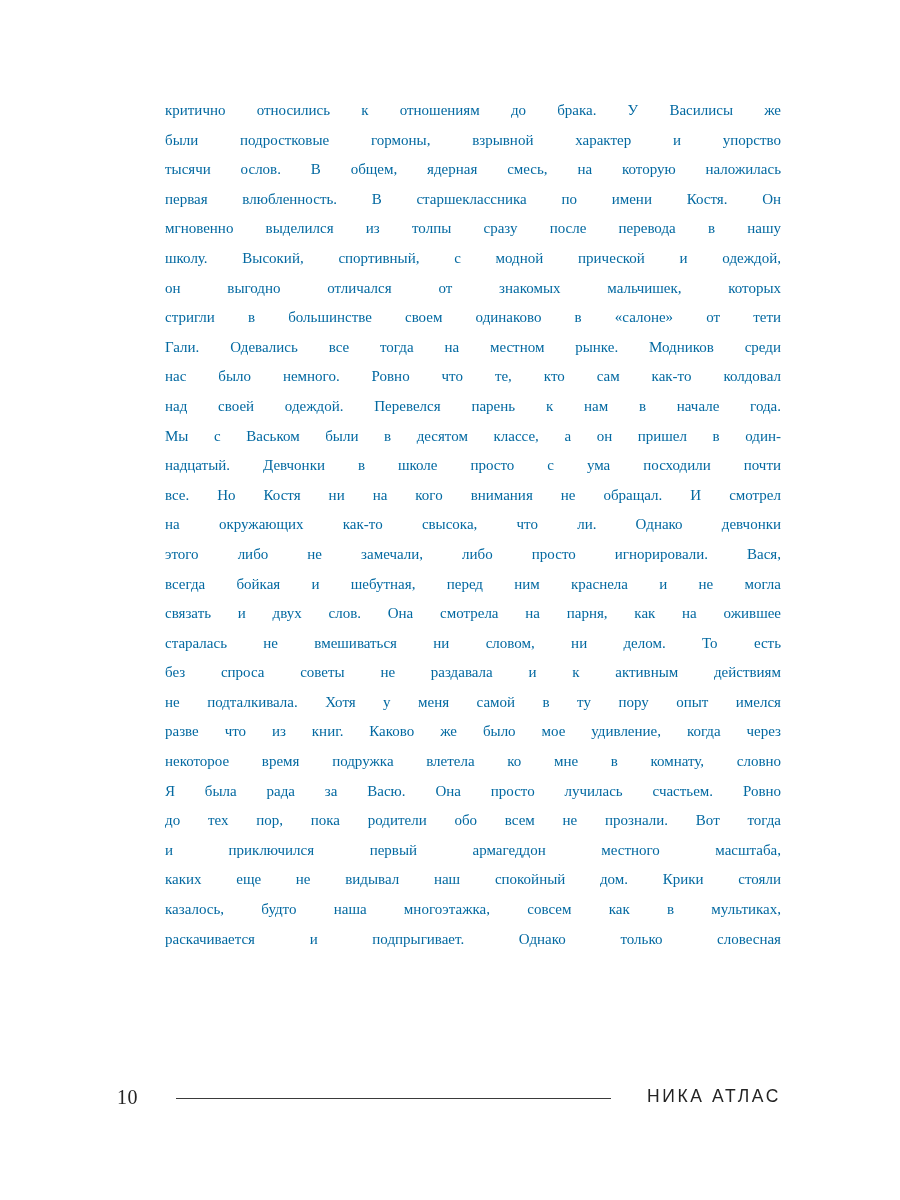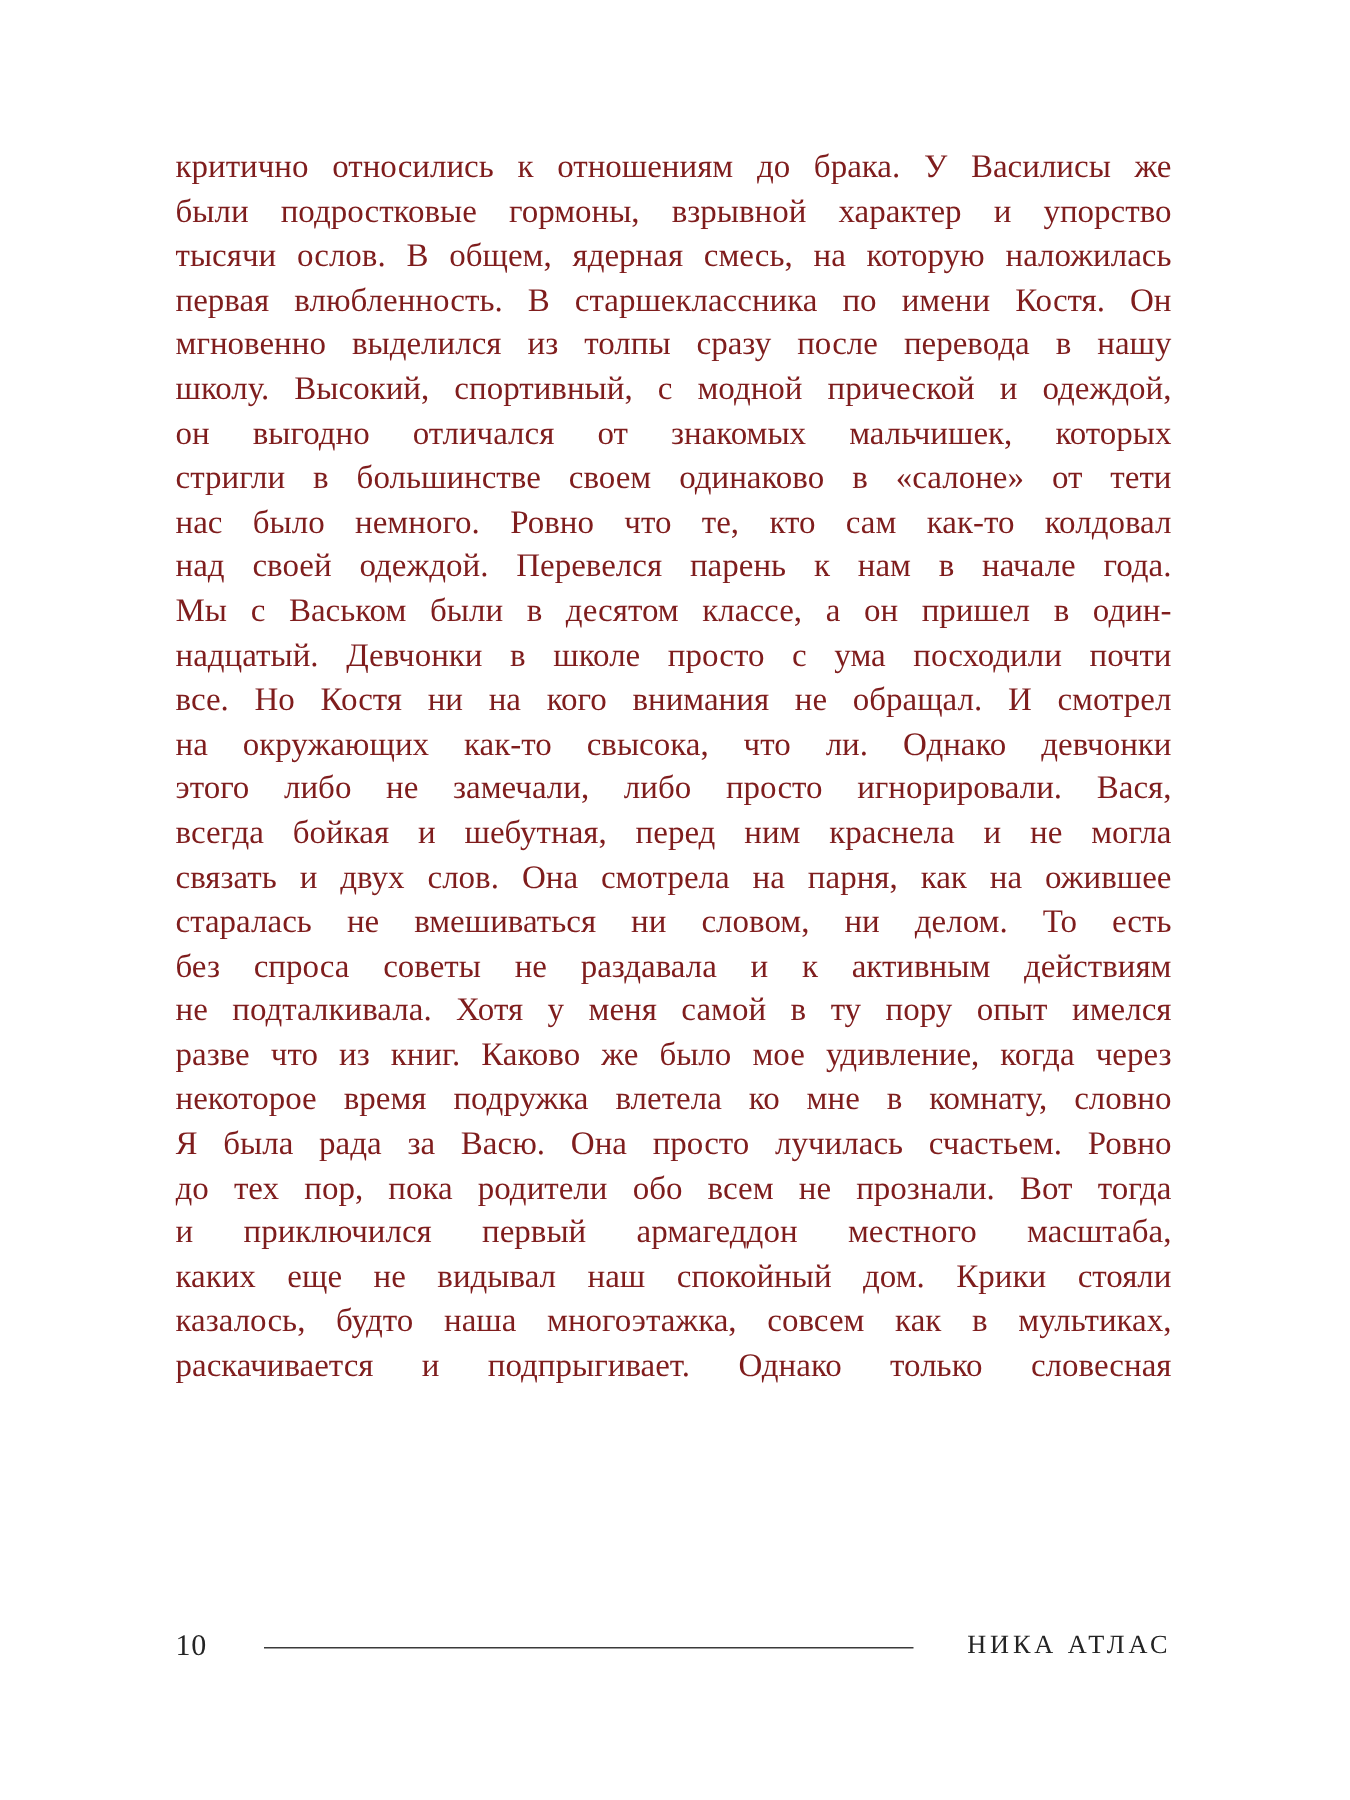"критично относились к отношениям до" .body-line { color: #7f1d1d -> #0369a1; font-size: 22px -> 15px; margin-left: none -> 48px }
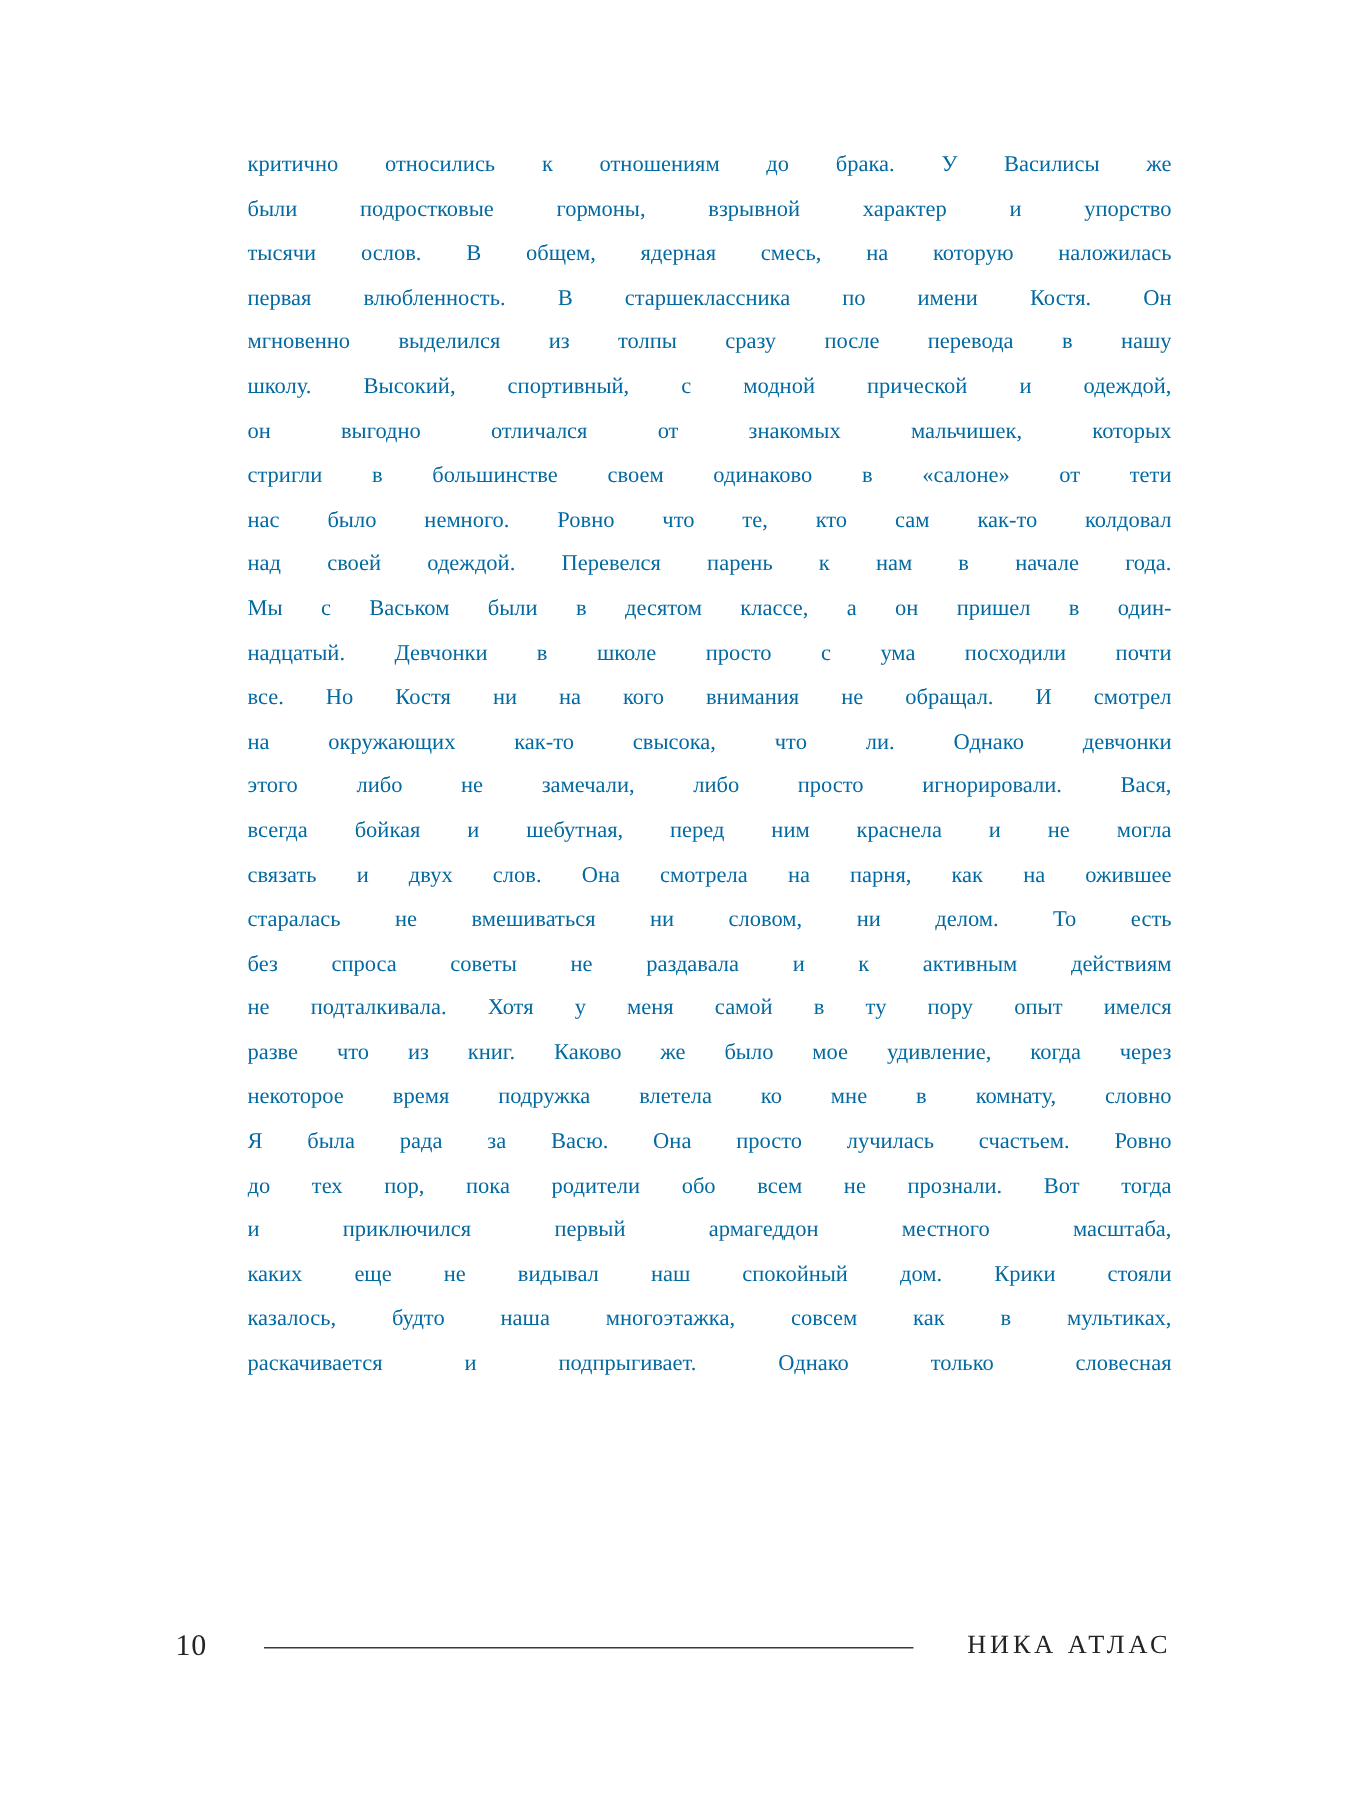"Гали. Одевались все тогда на" div.body-line { html: none -> <div><span>Гали. Одевались все тогда на местном рынке. Модников среди</span></div> }
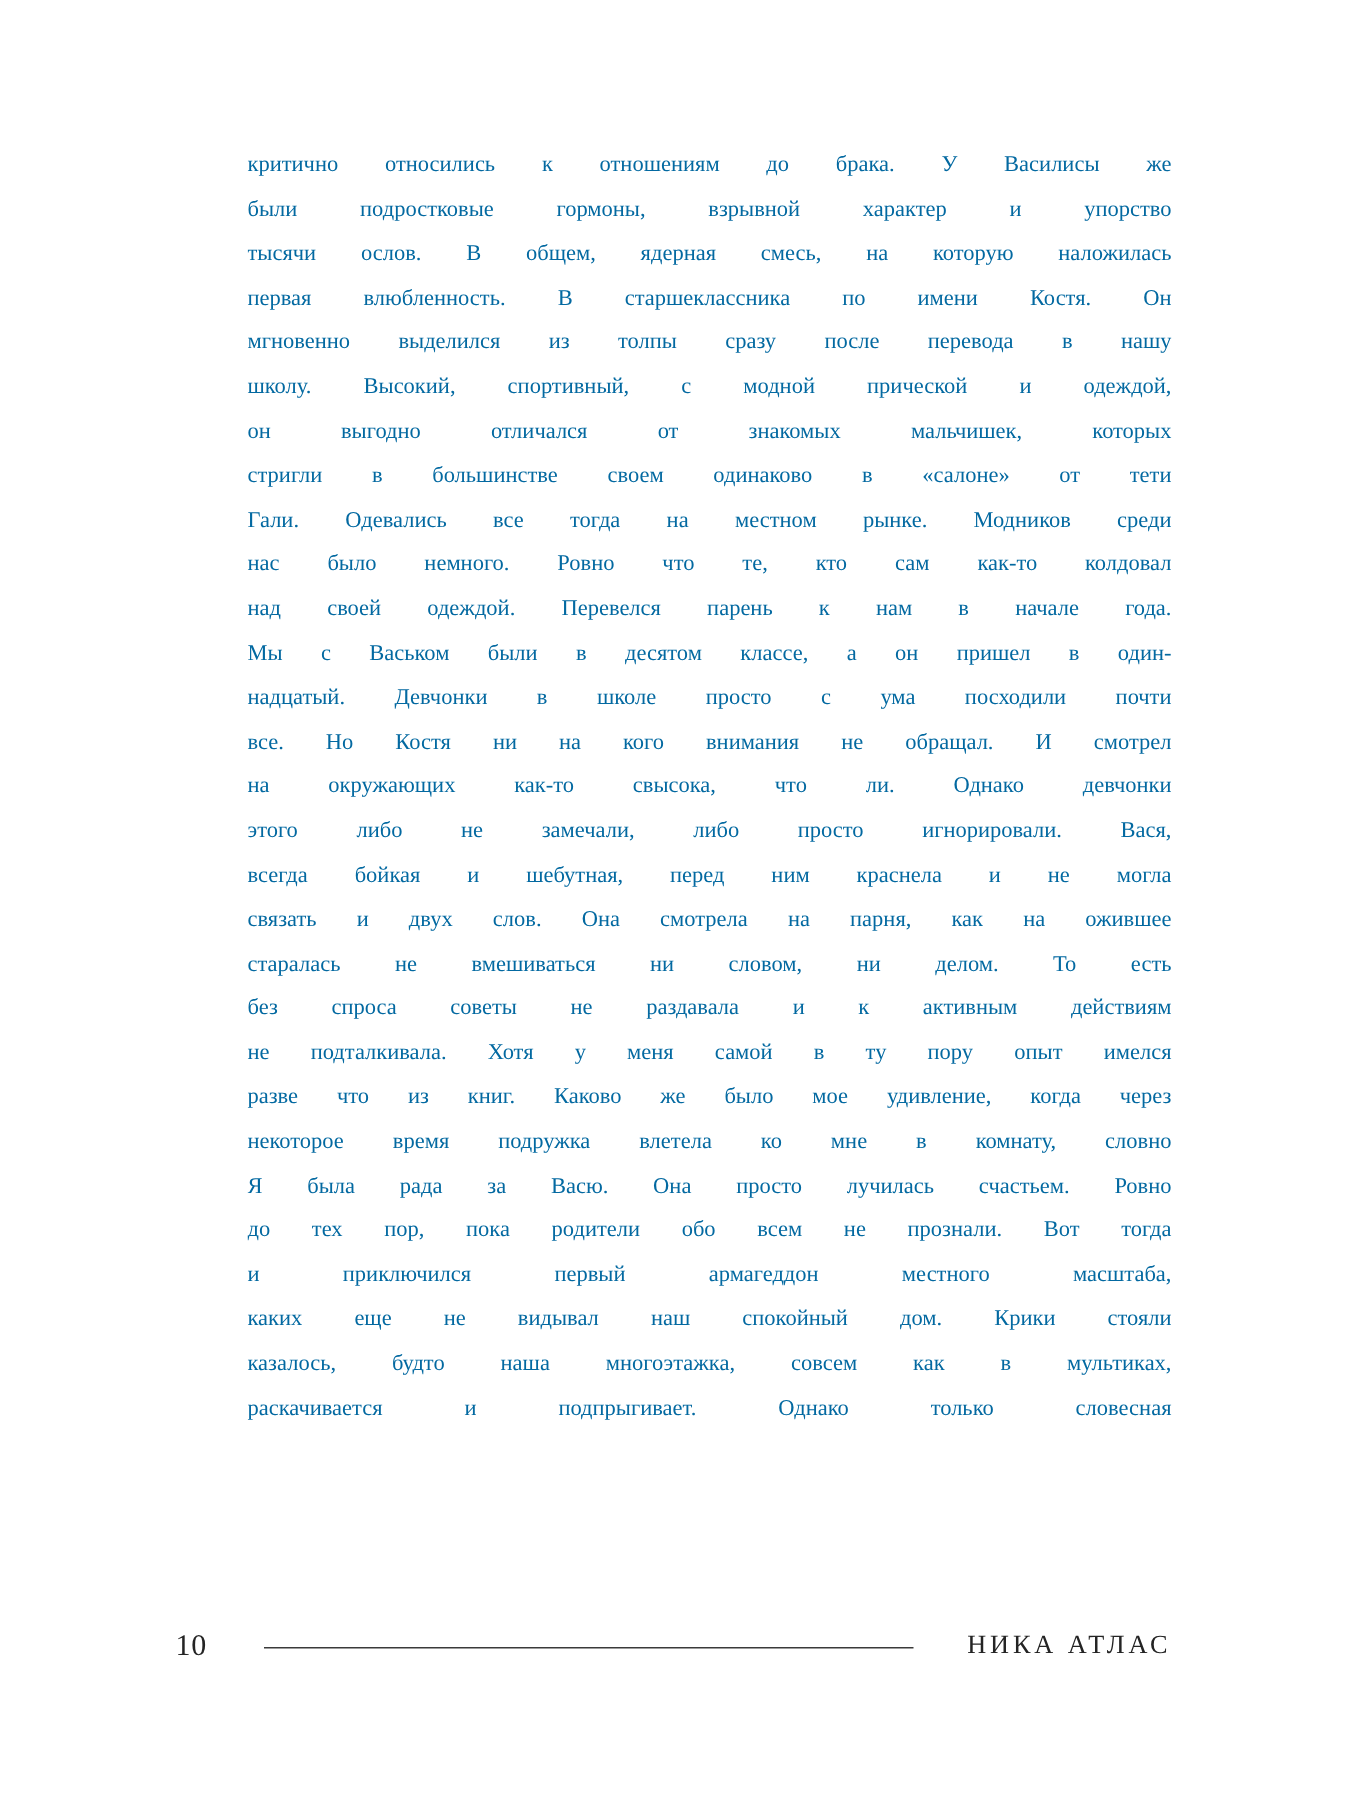"НИКА АТЛАС" .running-head { font-family: Liberation Serif, serif -> Liberation Sans, sans-serif }
